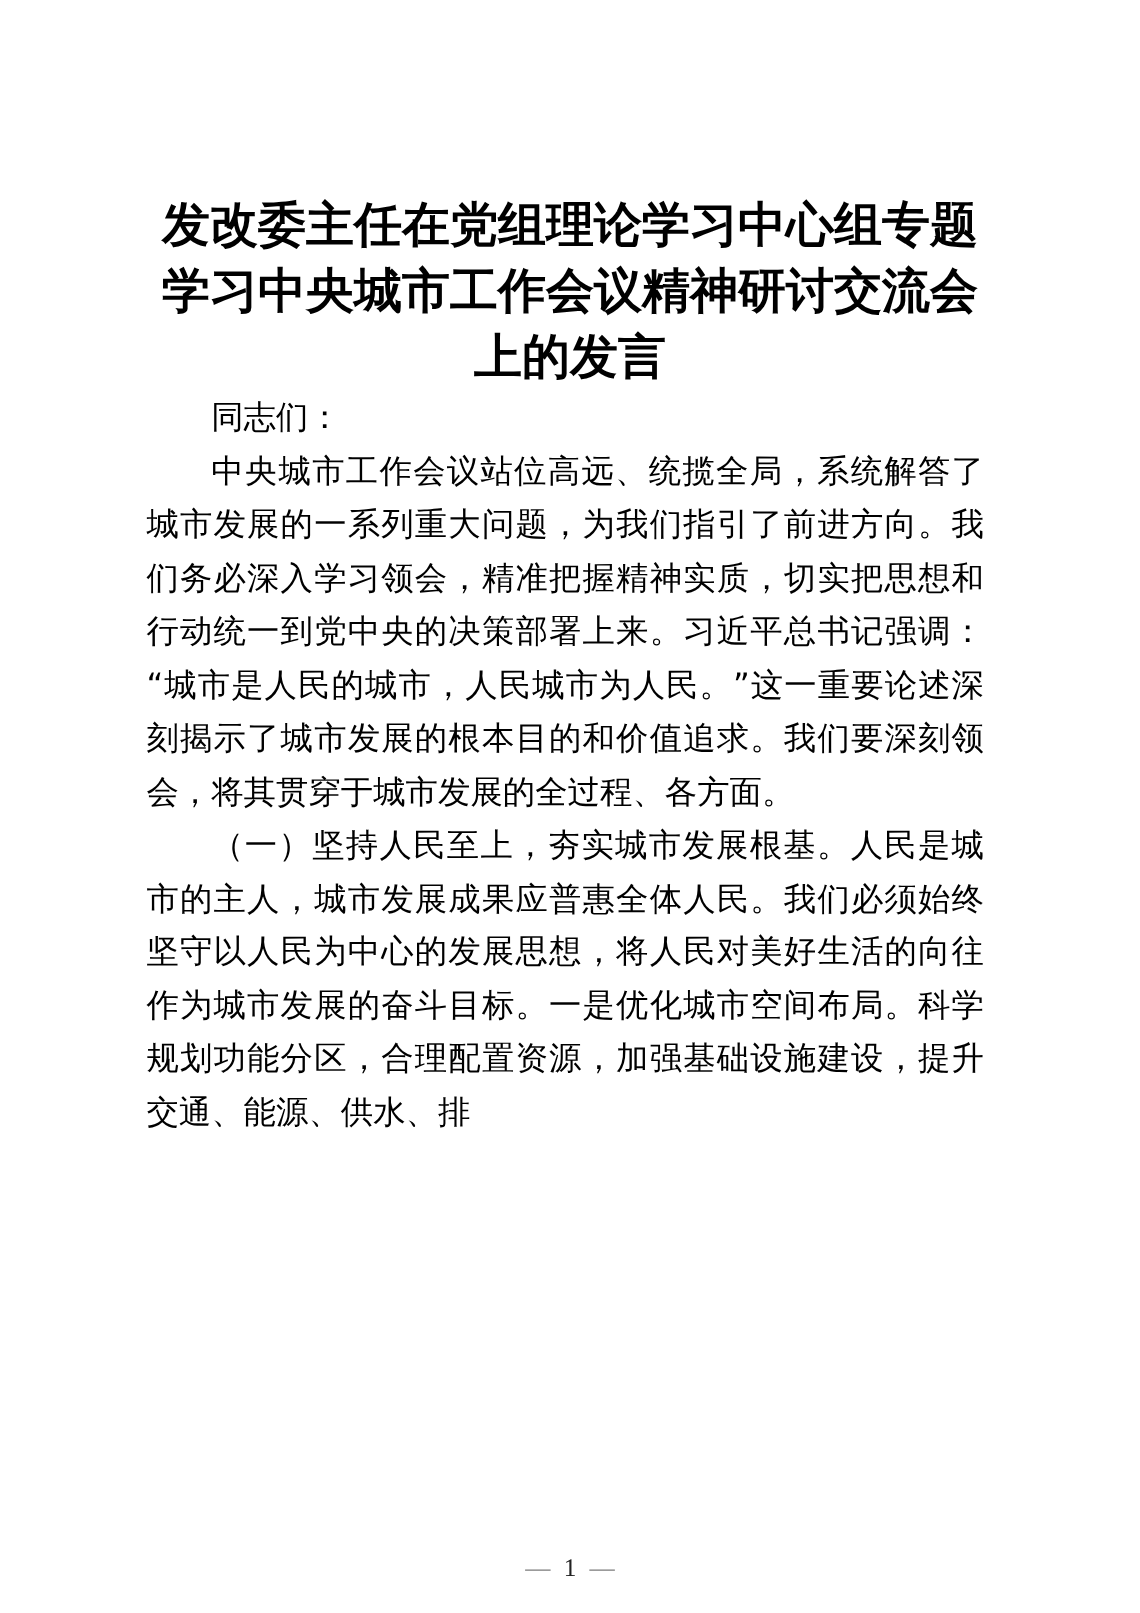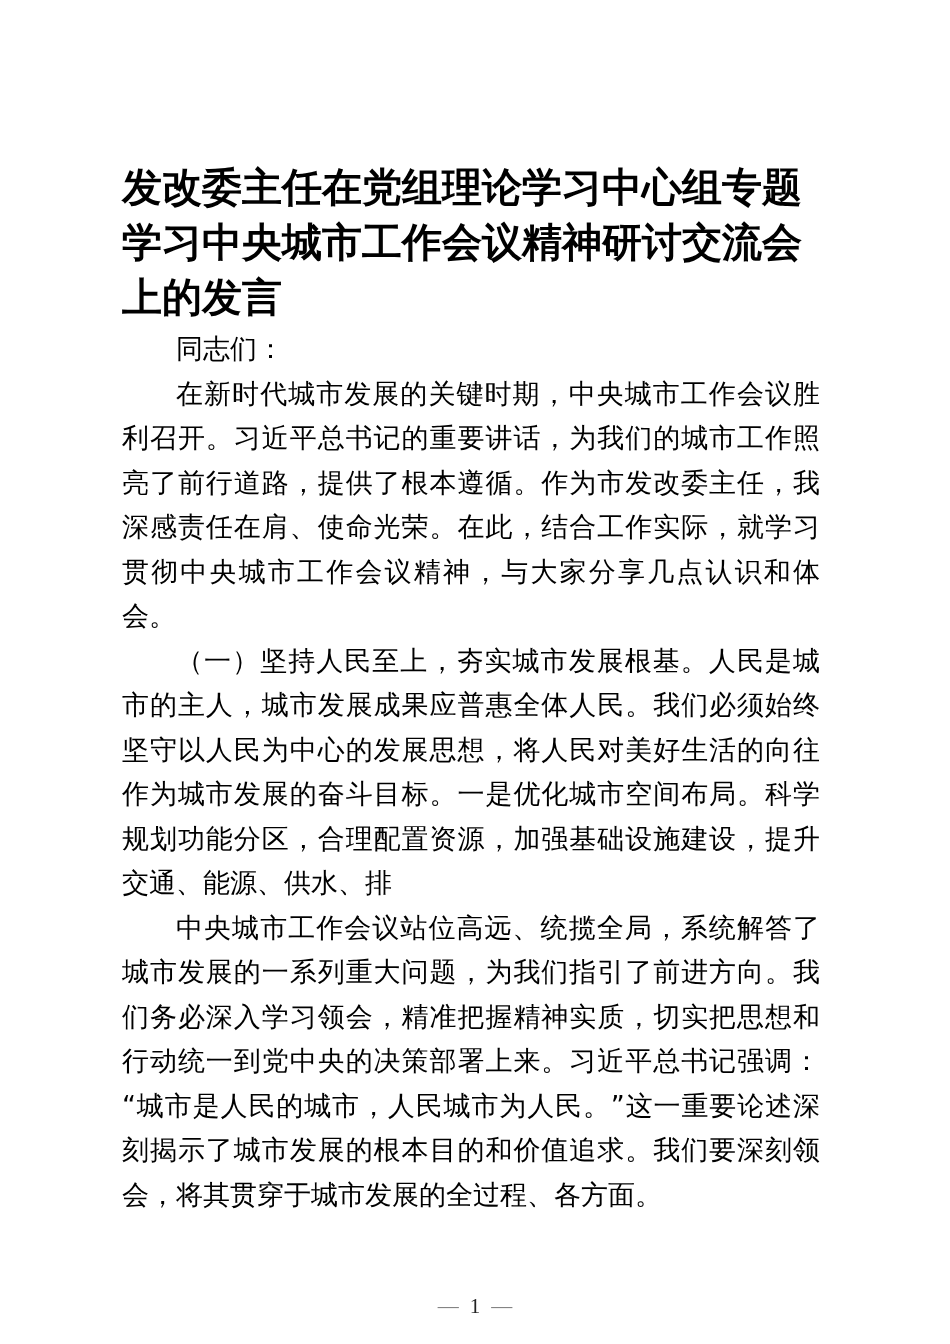"发改委主任在党组理论学习中心组专题学习中央城市工作会议精神研讨交流会上的发言" .doc-title { text-align: none -> center }
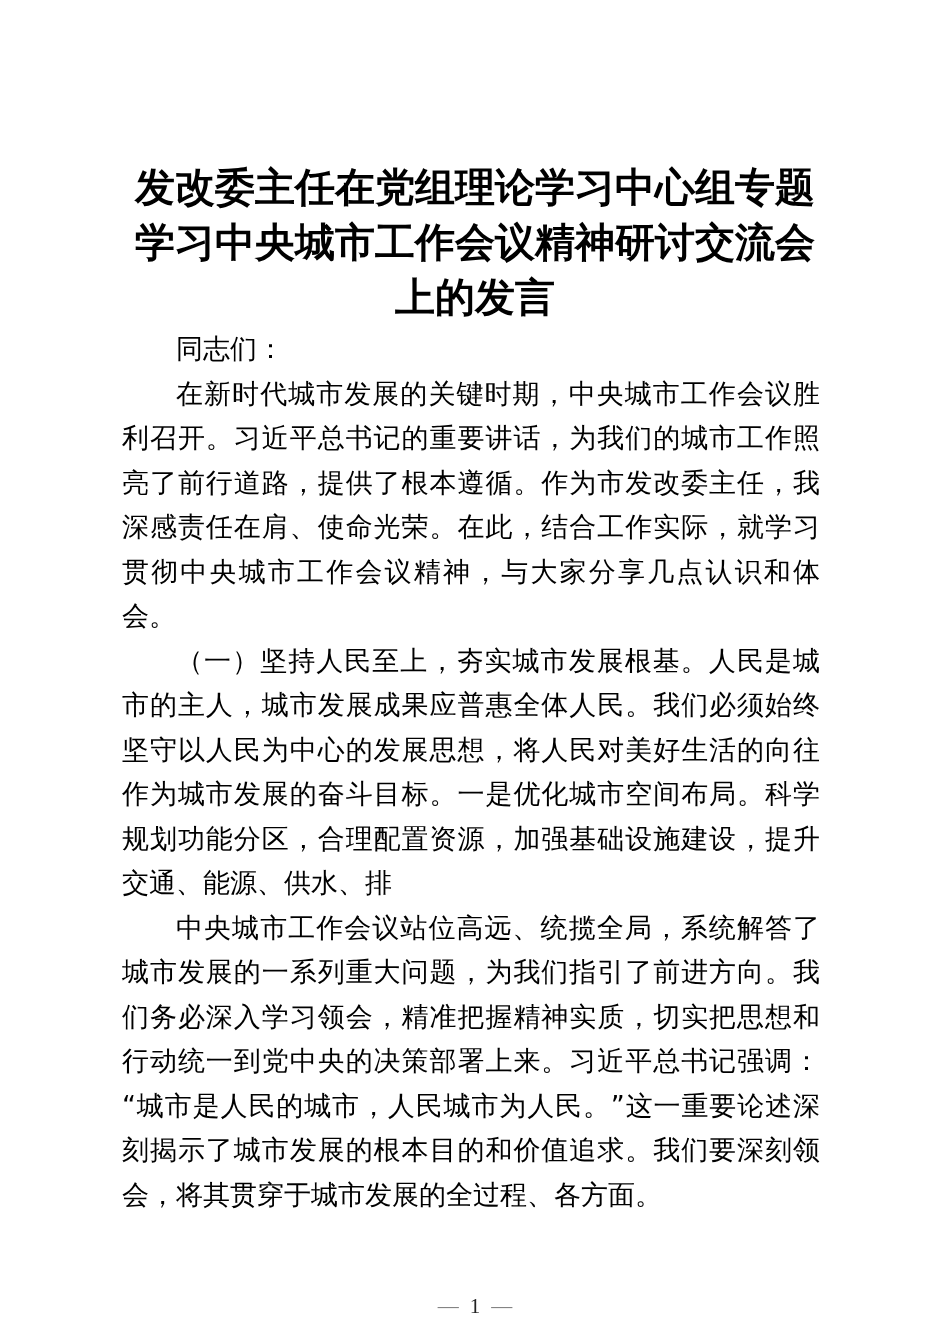"在新时代城市发展的关键时期，中央城市工作会议胜利召开。习近平总书记的重要讲话，为" p.para { html: <p>在新时代城市发展的关键时期，中央城市工作会议胜利召开。习近平总书记的重要讲话，为我们的城市工作照亮了前行道路，提供了根本遵循。作为市发改委主任，我深感责任在肩、使命光荣。在此，结合工作实际，就学习贯彻中央城市工作会议精神，与大家分享几点认识和体会。</p> -> none }
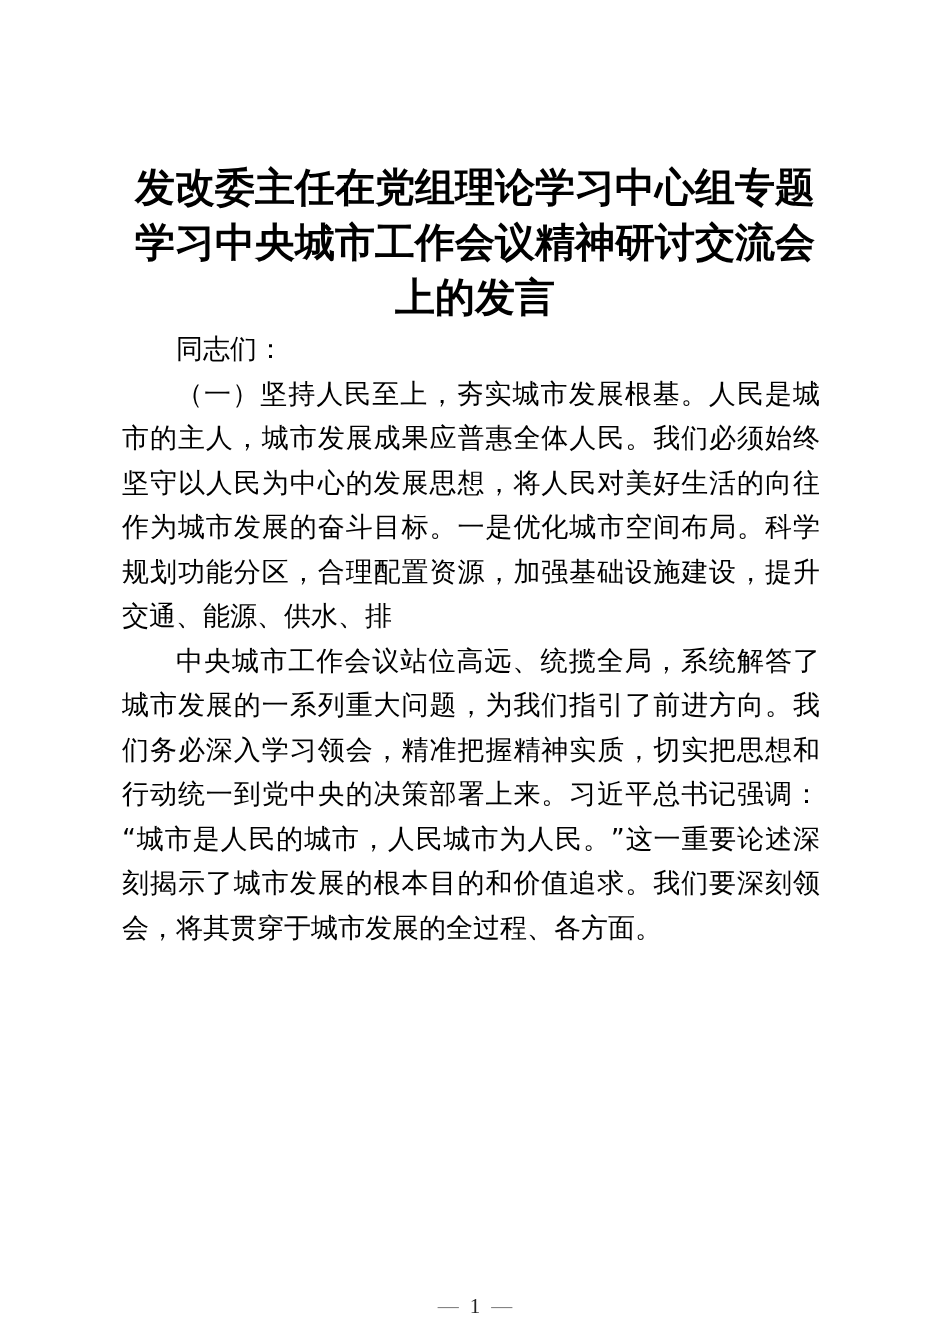"（一）坚持人民至上，夯实城市发展根基。人民是城市的主人，城市发展成果应普惠全体人" p.para { order: before "中央城市工作会议站位高远、统揽全局，系统解答了城市发展的一系列重大问题，为我们指" -> after "中央城市工作会议站位高远、统揽全局，系统解答了城市发展的一系列重大问题，为我们指" }
